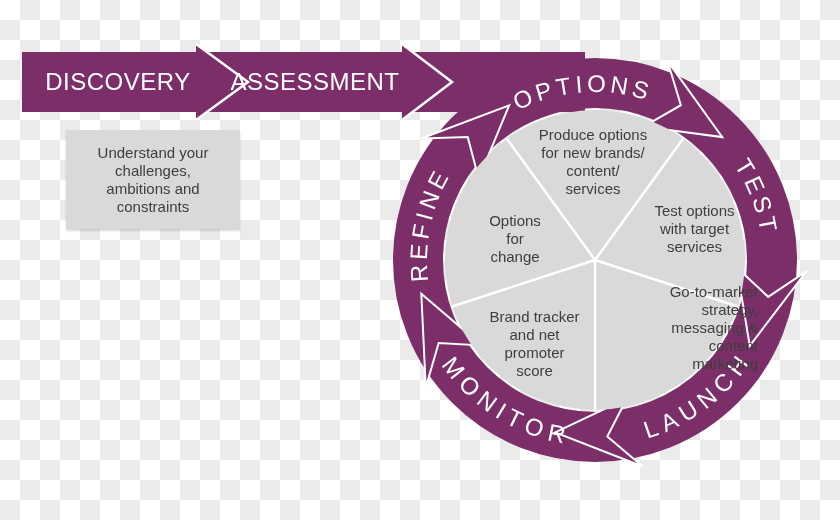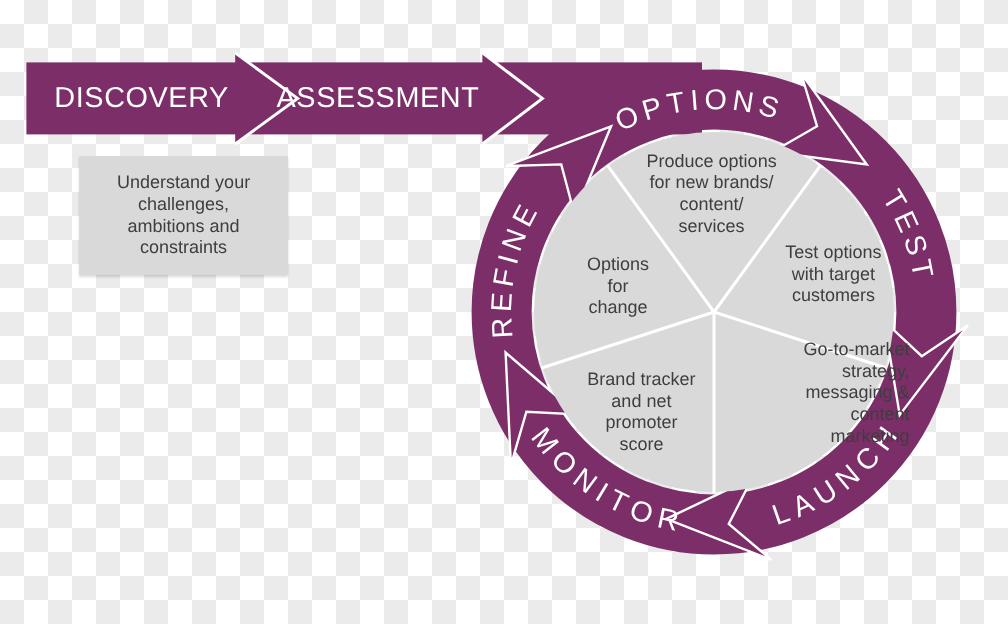"Test options" div.seg-text { text: customers -> services }
